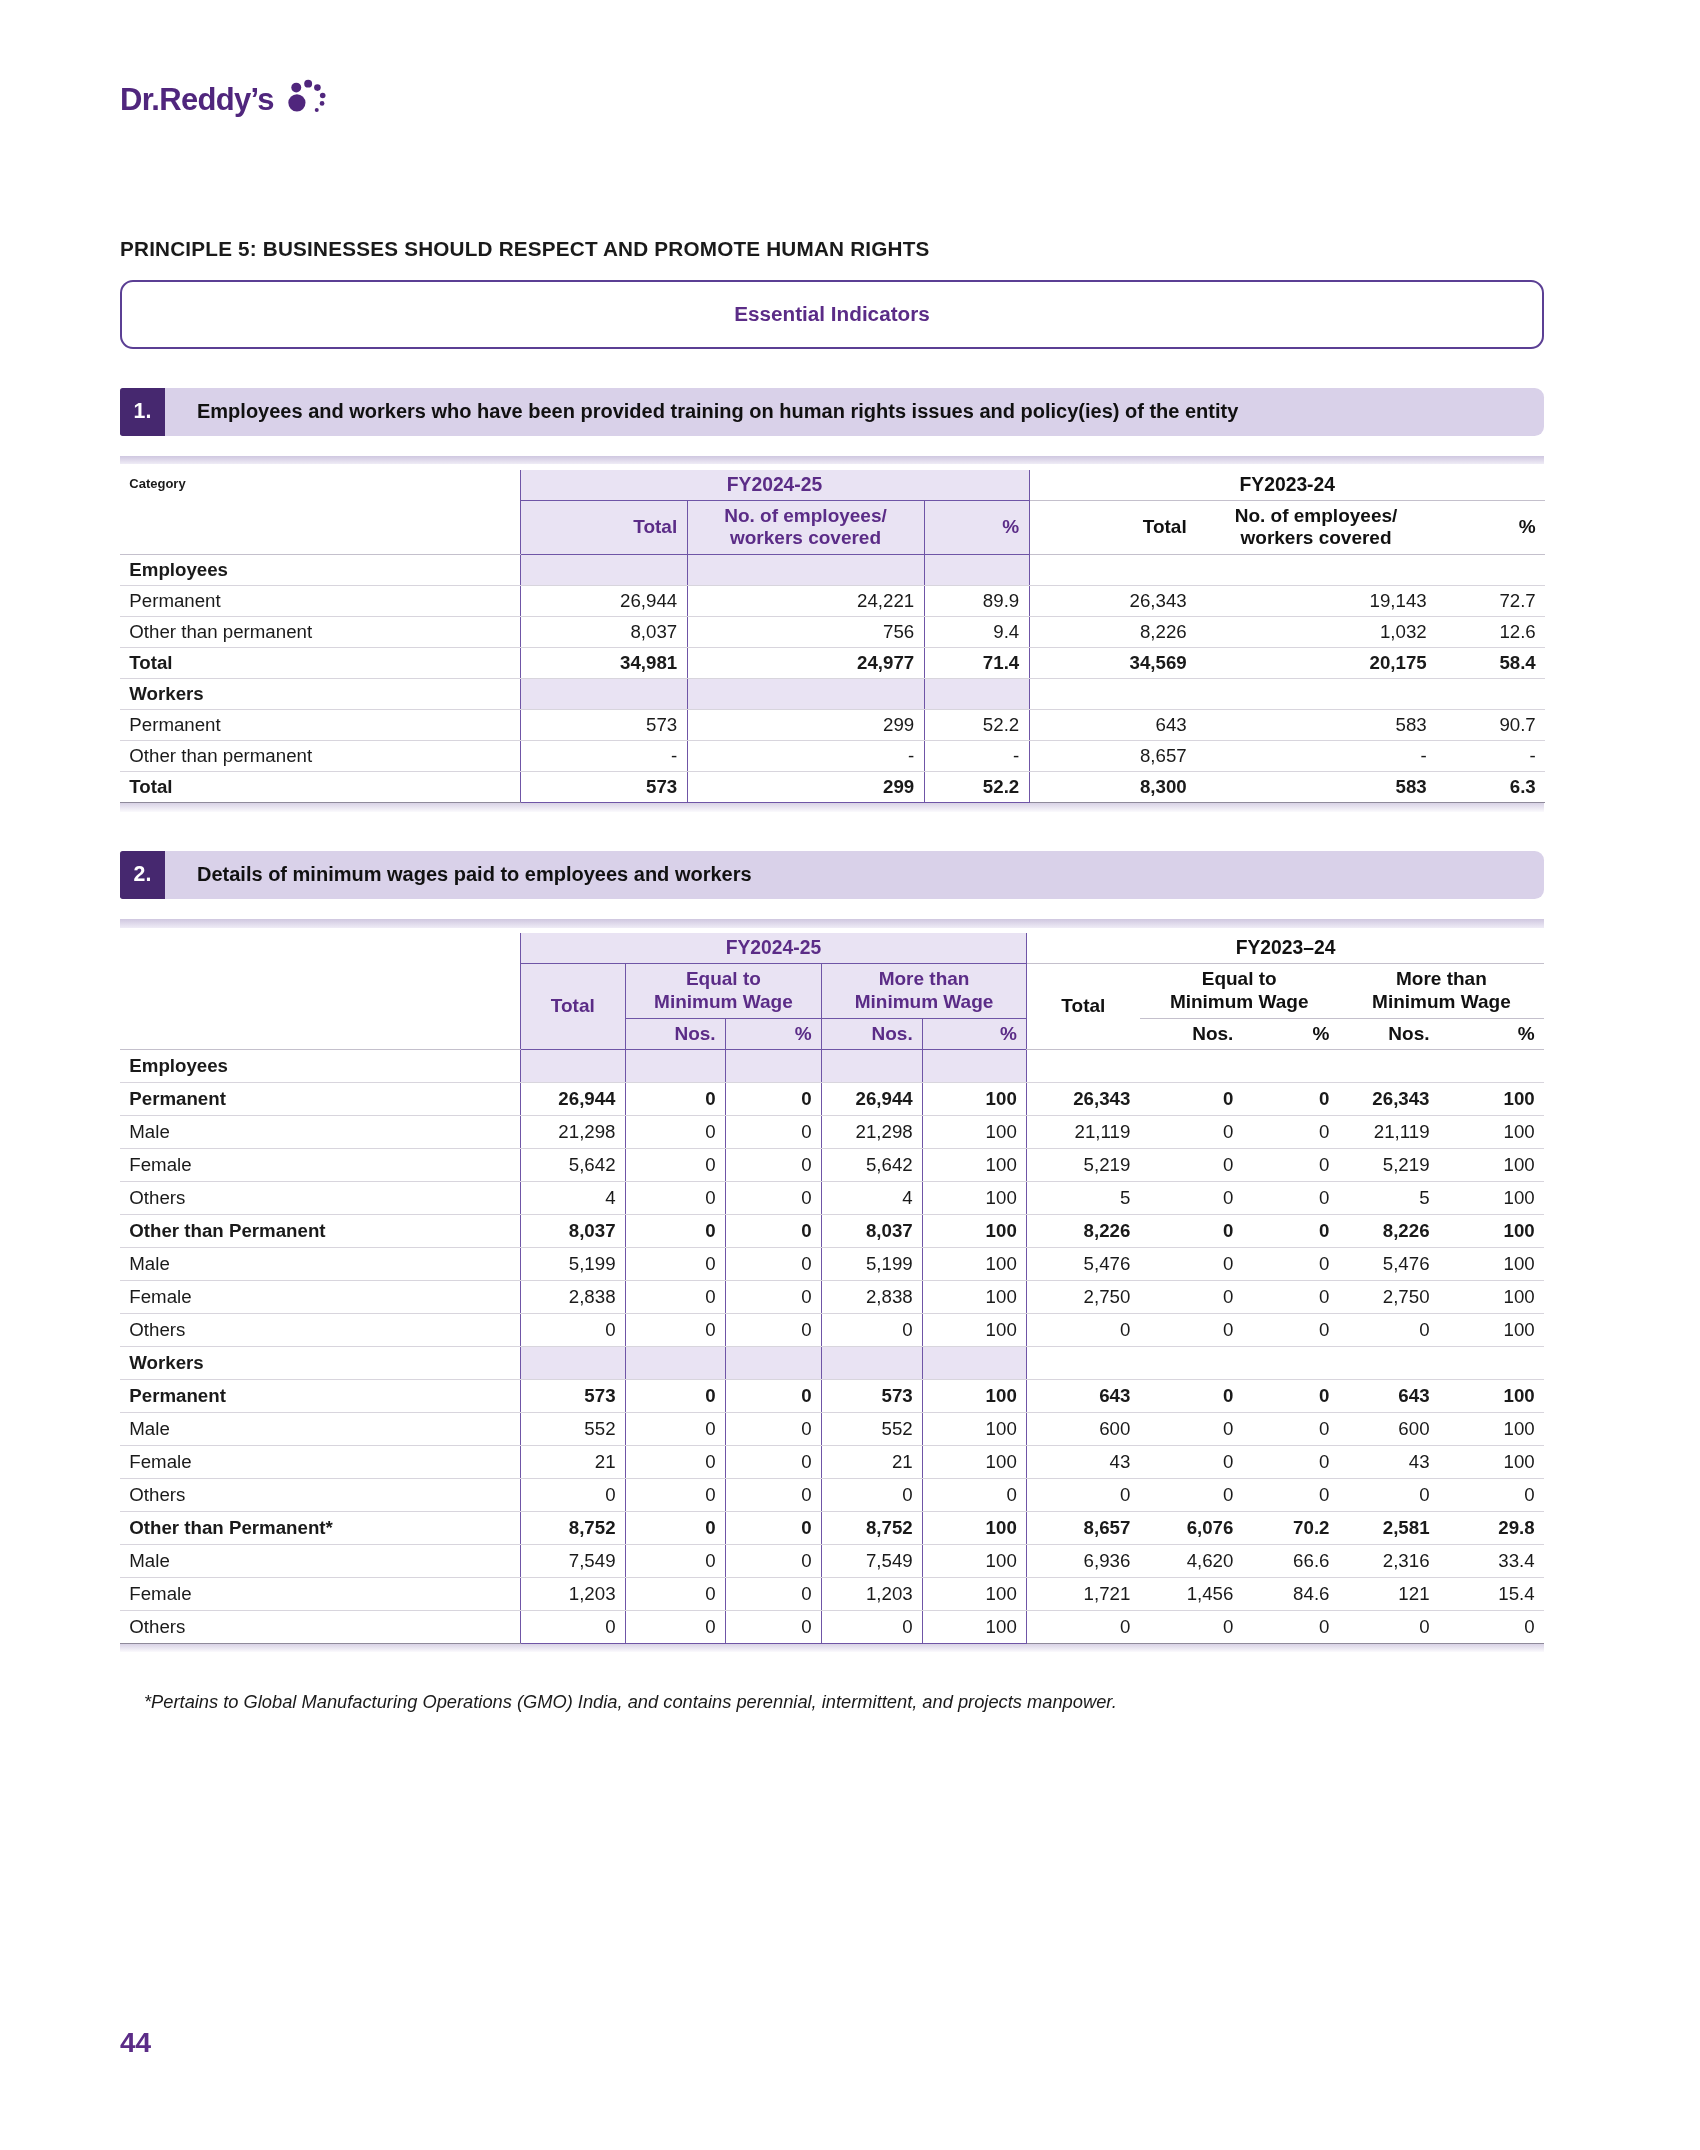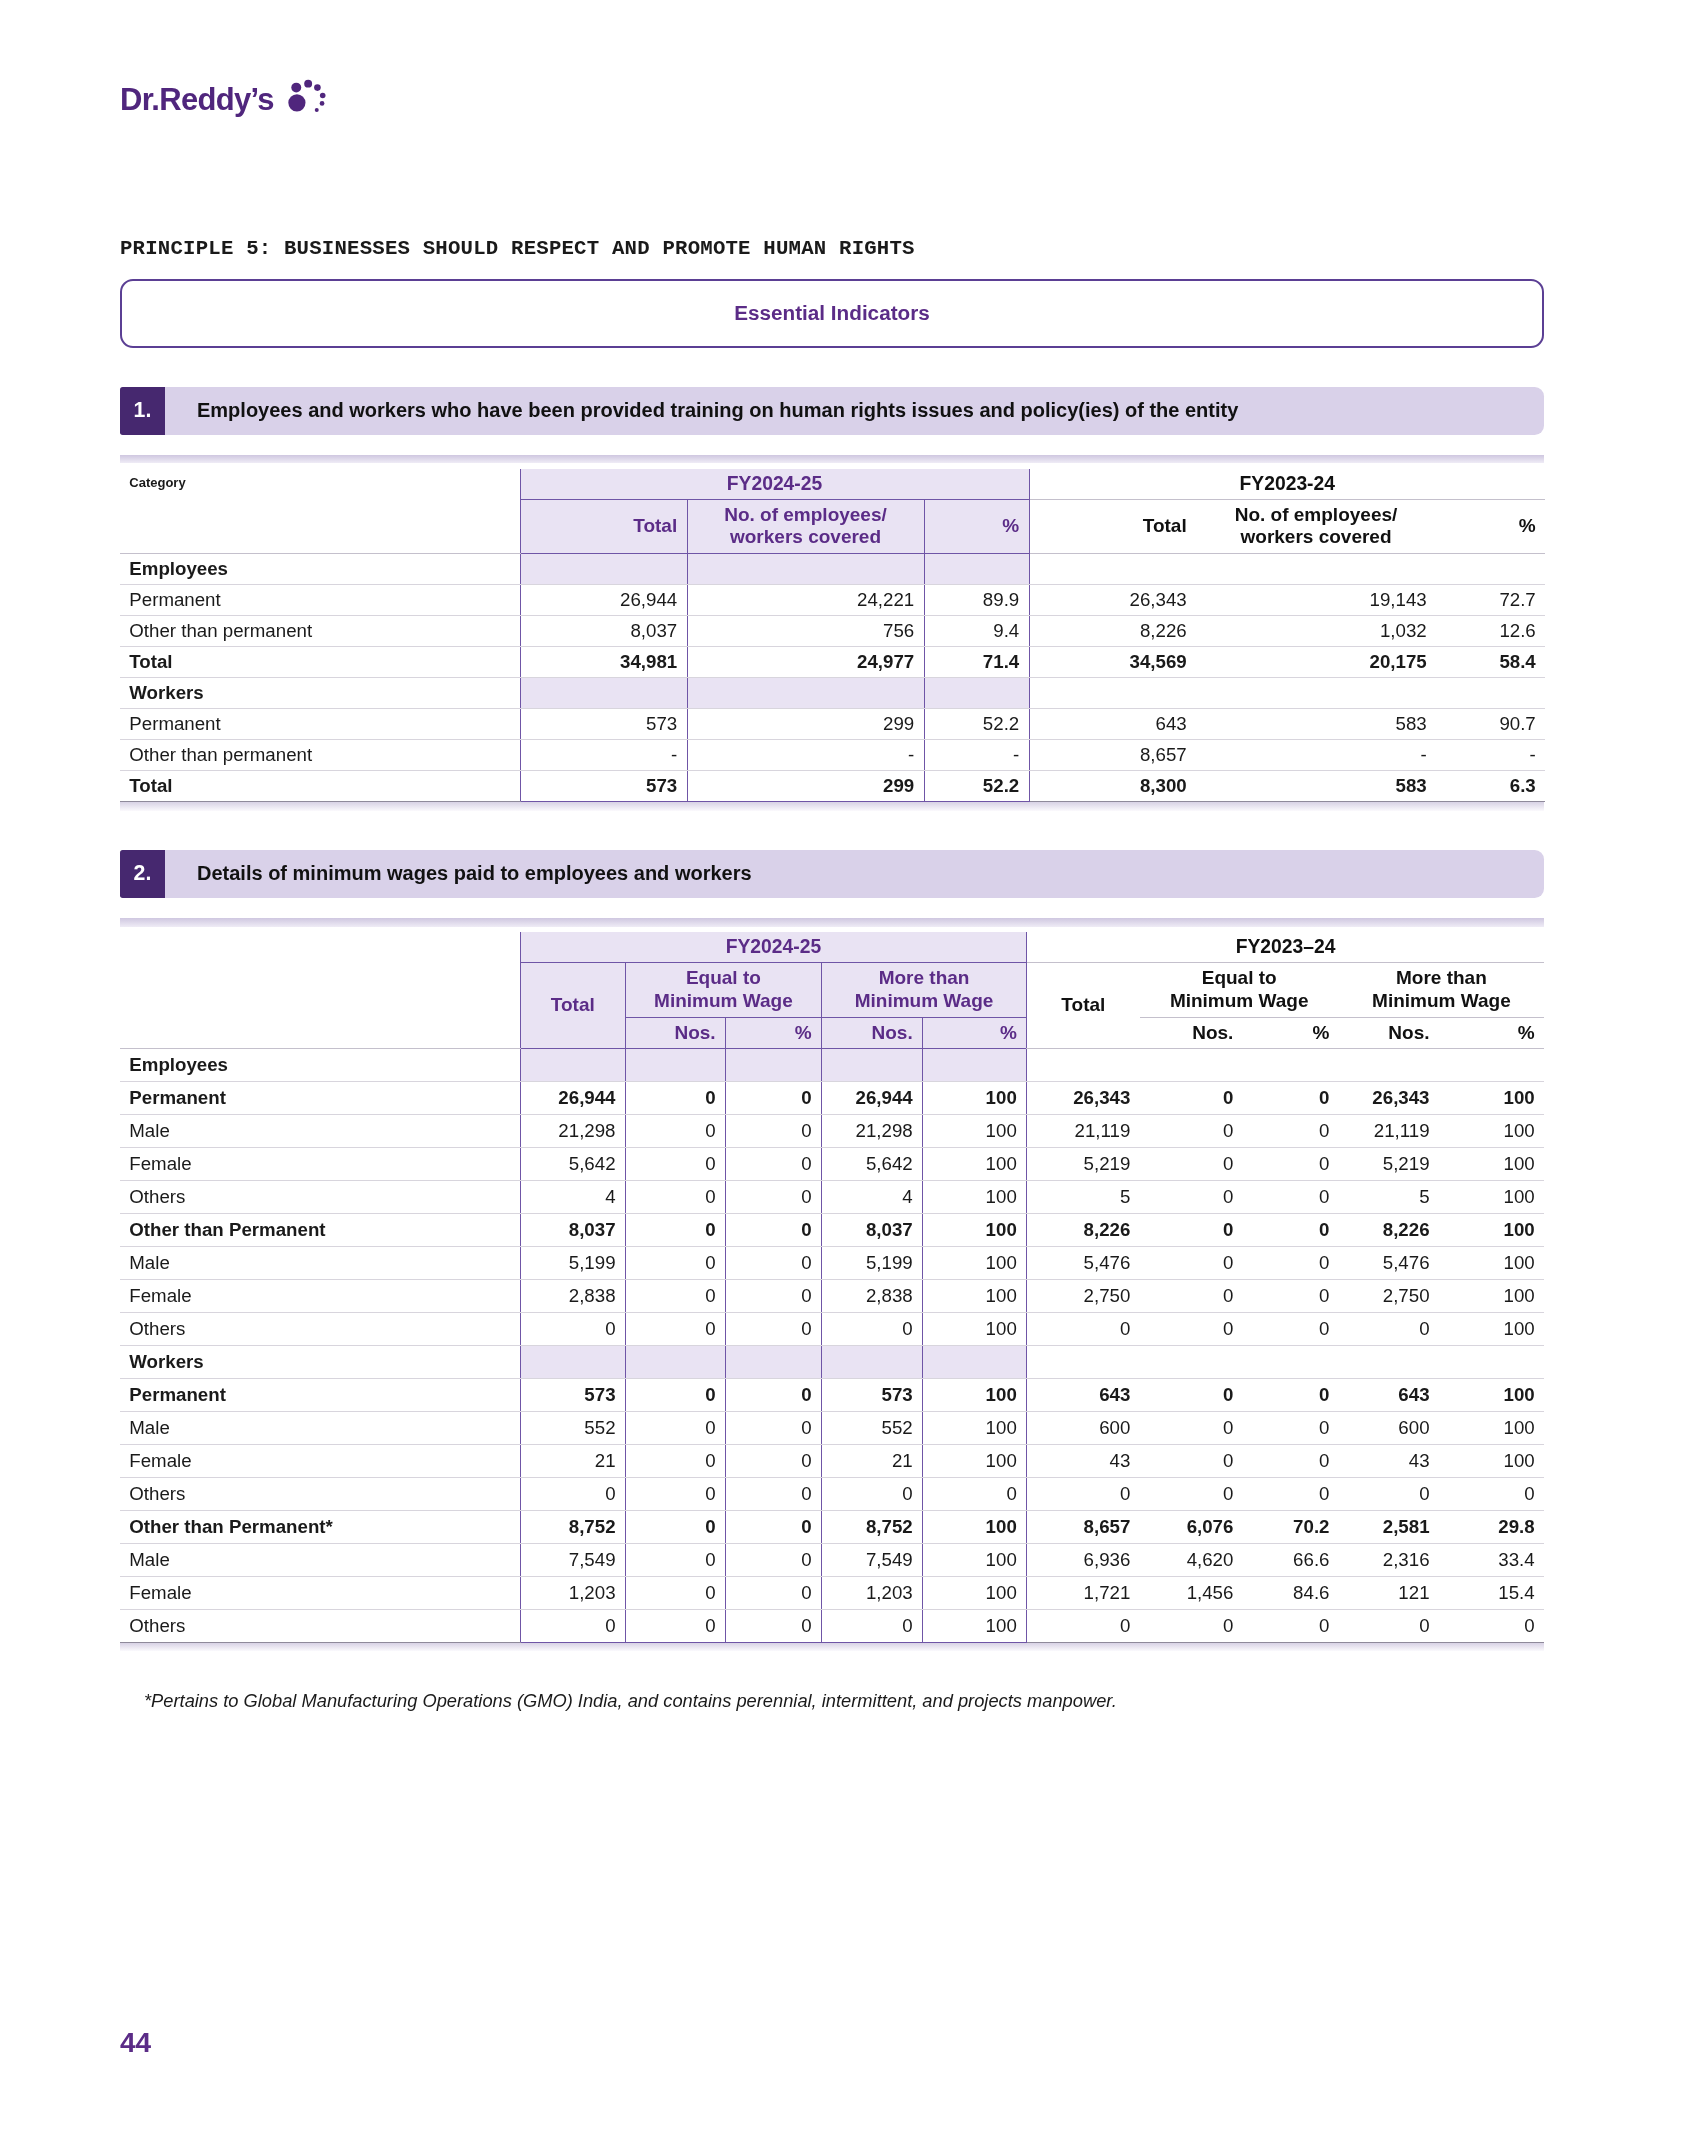"PRINCIPLE 5: BUSINESSES SHOULD RESPECT" .page-title { font-family: Liberation Mono, monospace -> none }
